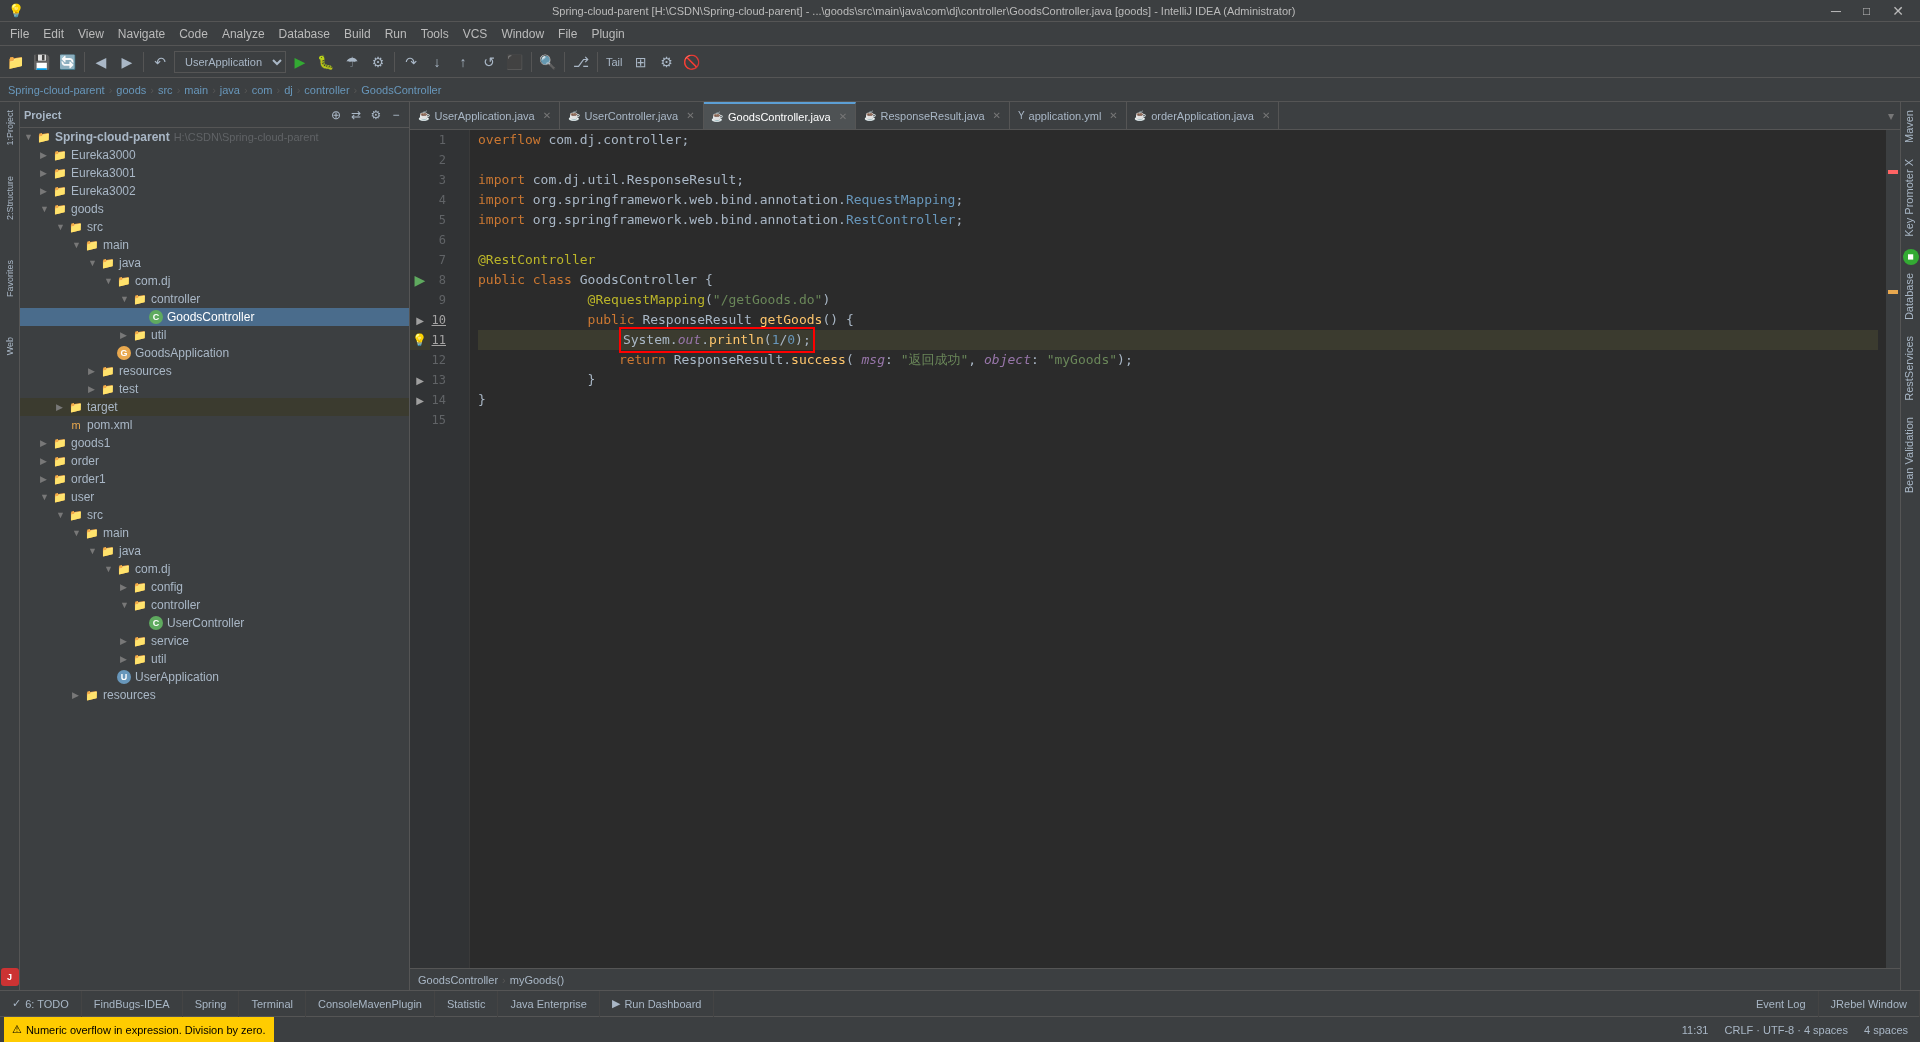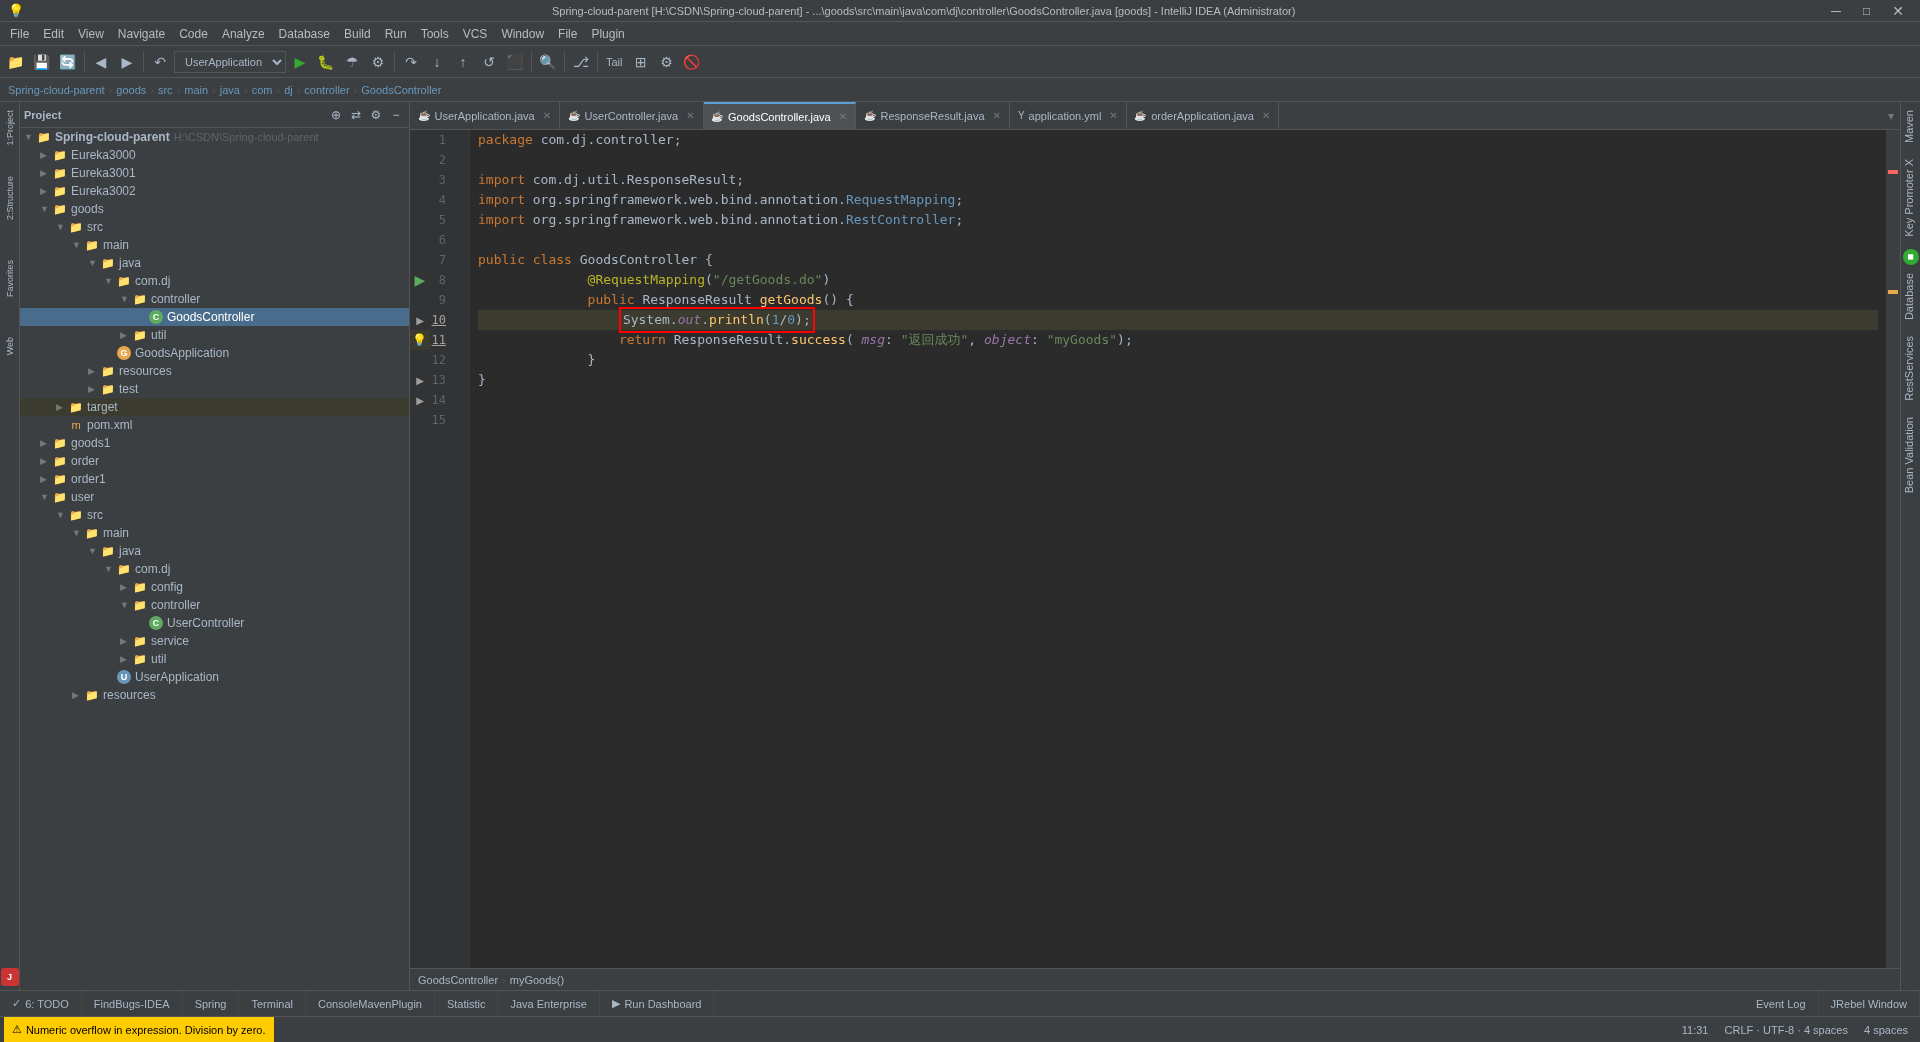"package" span.kw { text: package -> overflow }
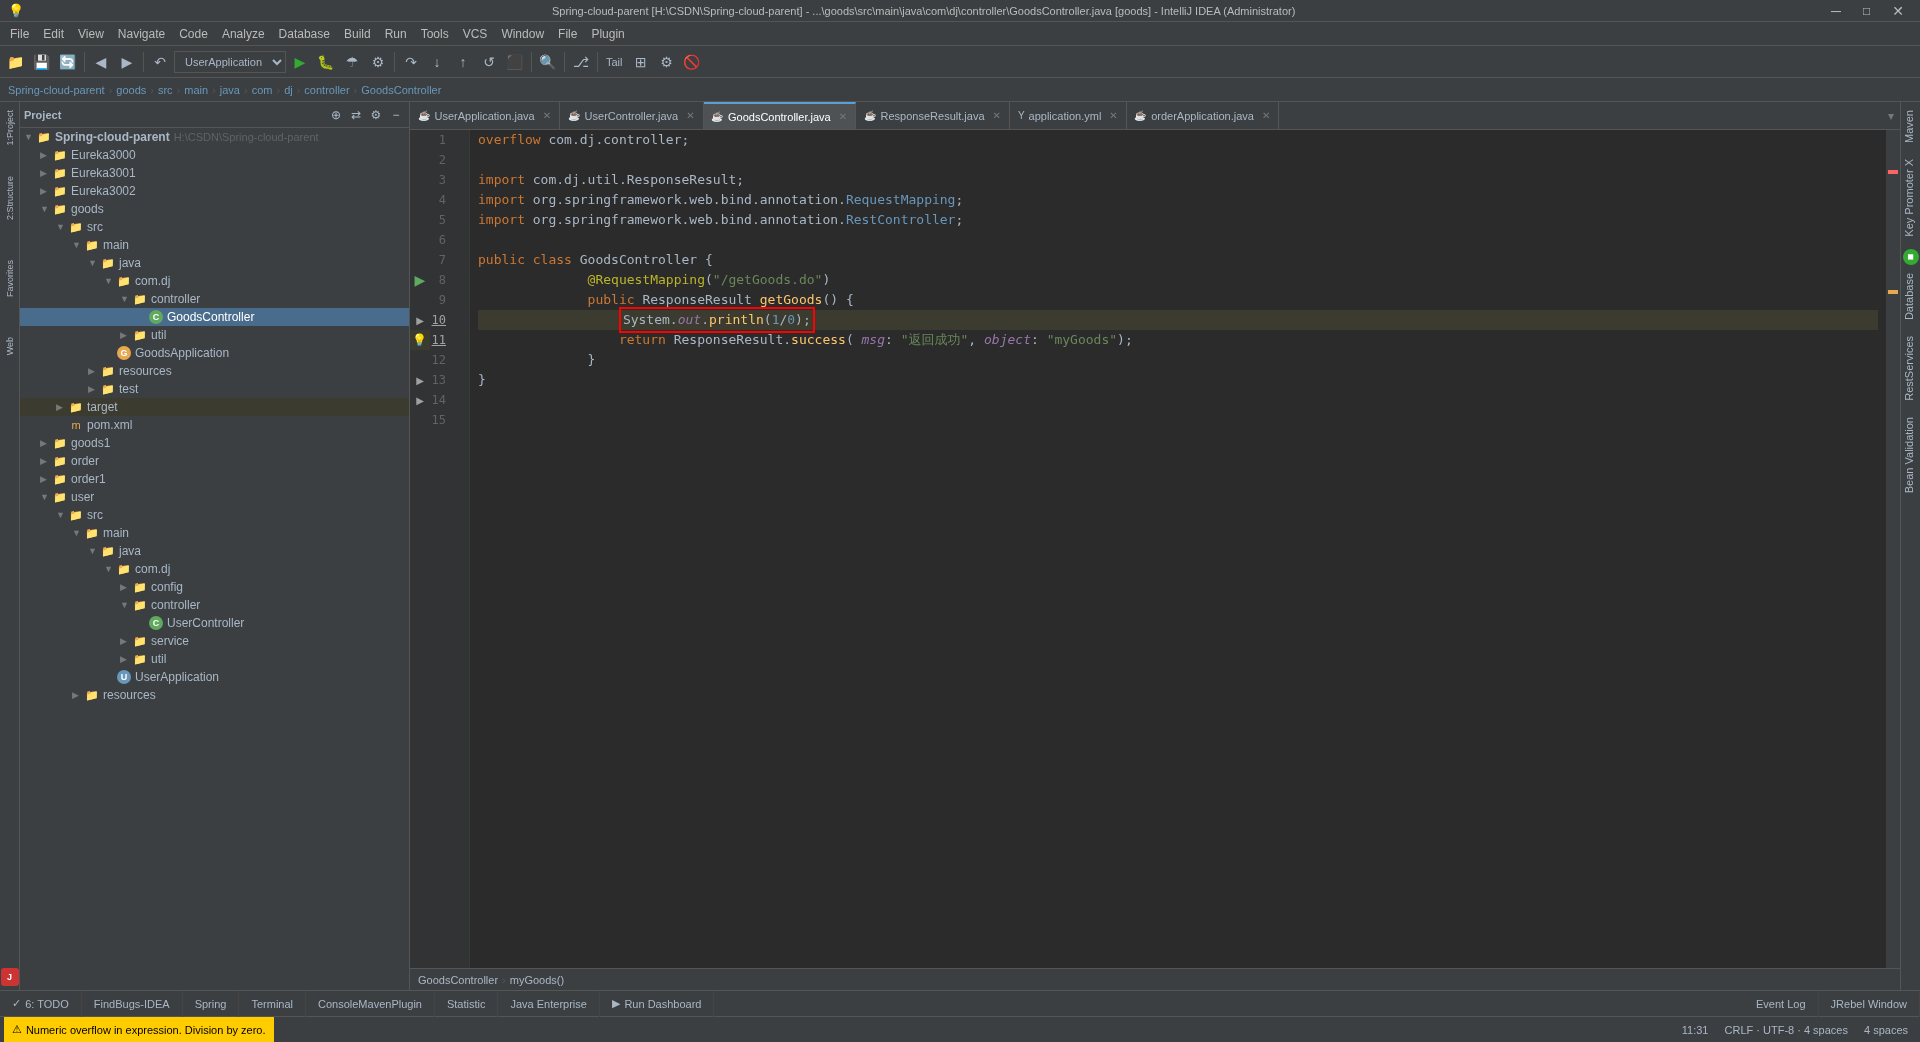"@RestController" div.code-line { html: none -> <div> <span>@RestController</span> </div> }
